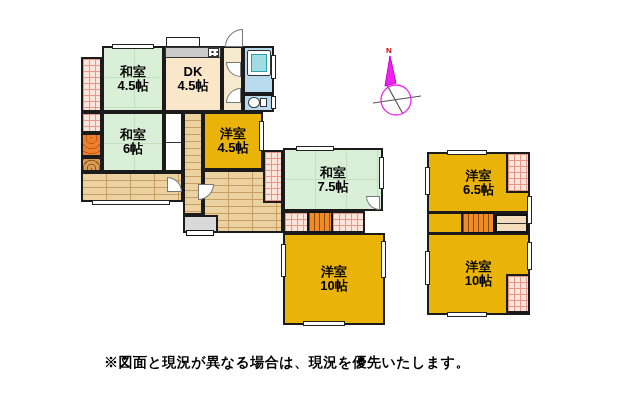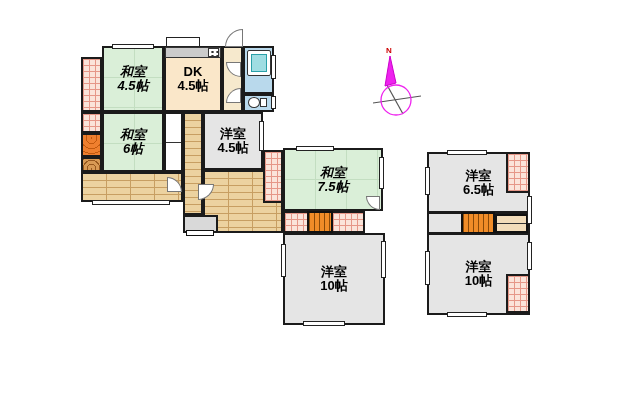"和室" .tatami { font-style: italic -> none }
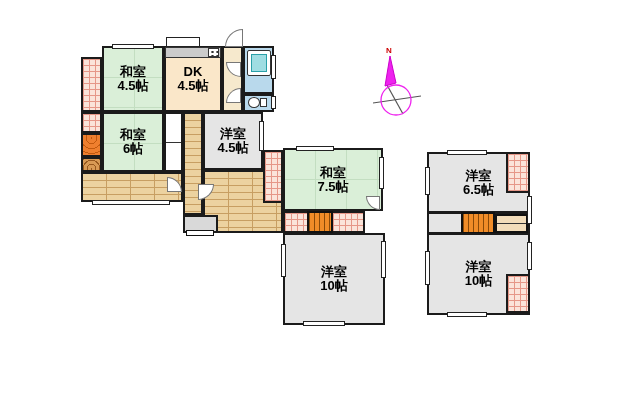"洋室" .yellow { background: #e5e5e5 -> #eab308 }
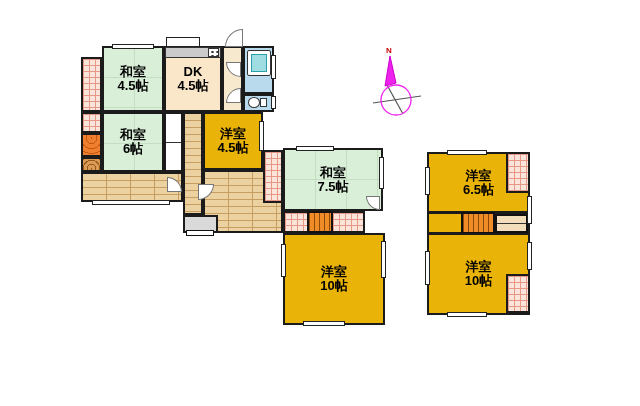"※図面と現況が異なる場合は、現況を優先いたします。" div.note { html: none -> <div>※図面と現況が異なる場合は、現況を優先いたします。</div> }
